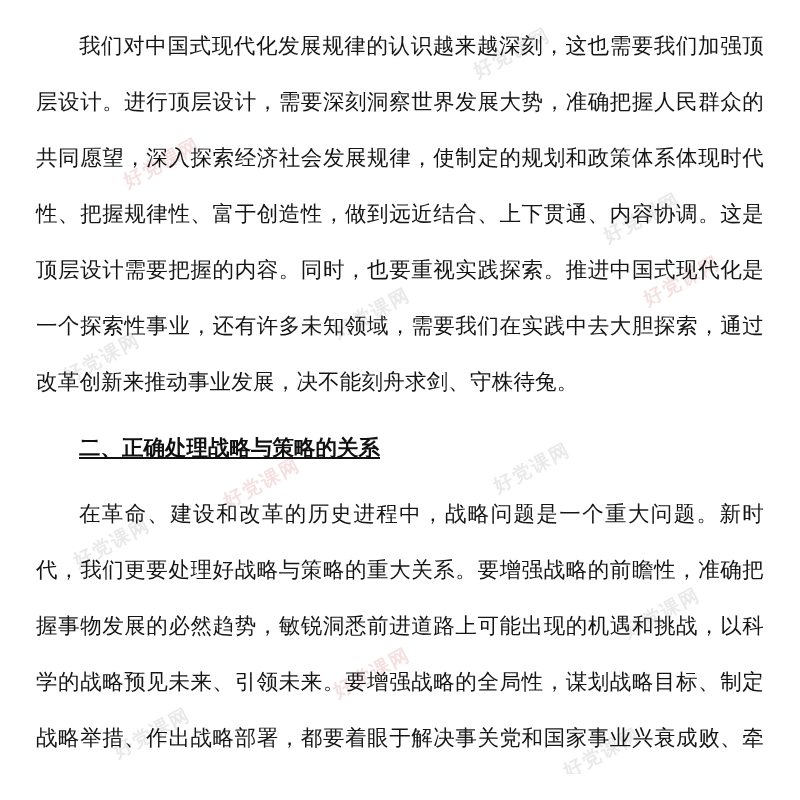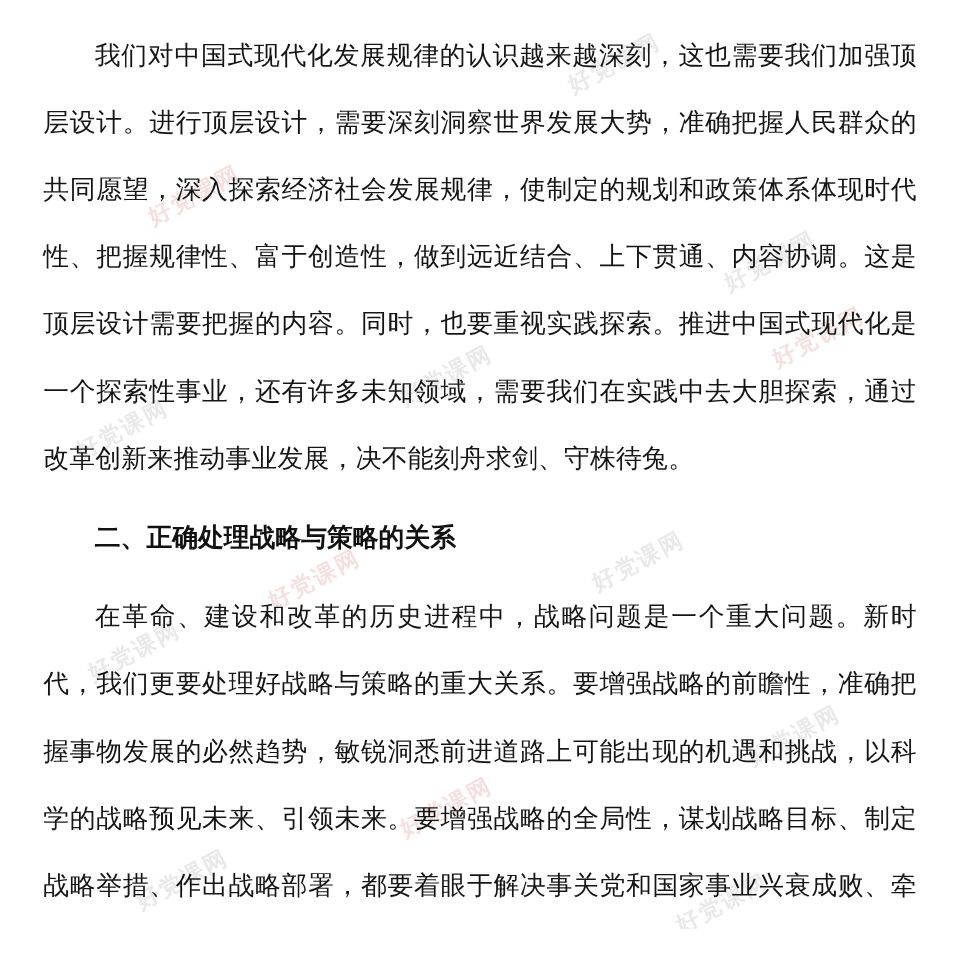"二、正确处理战略与策略的关系" h2.heading { text-decoration: none -> underline }
